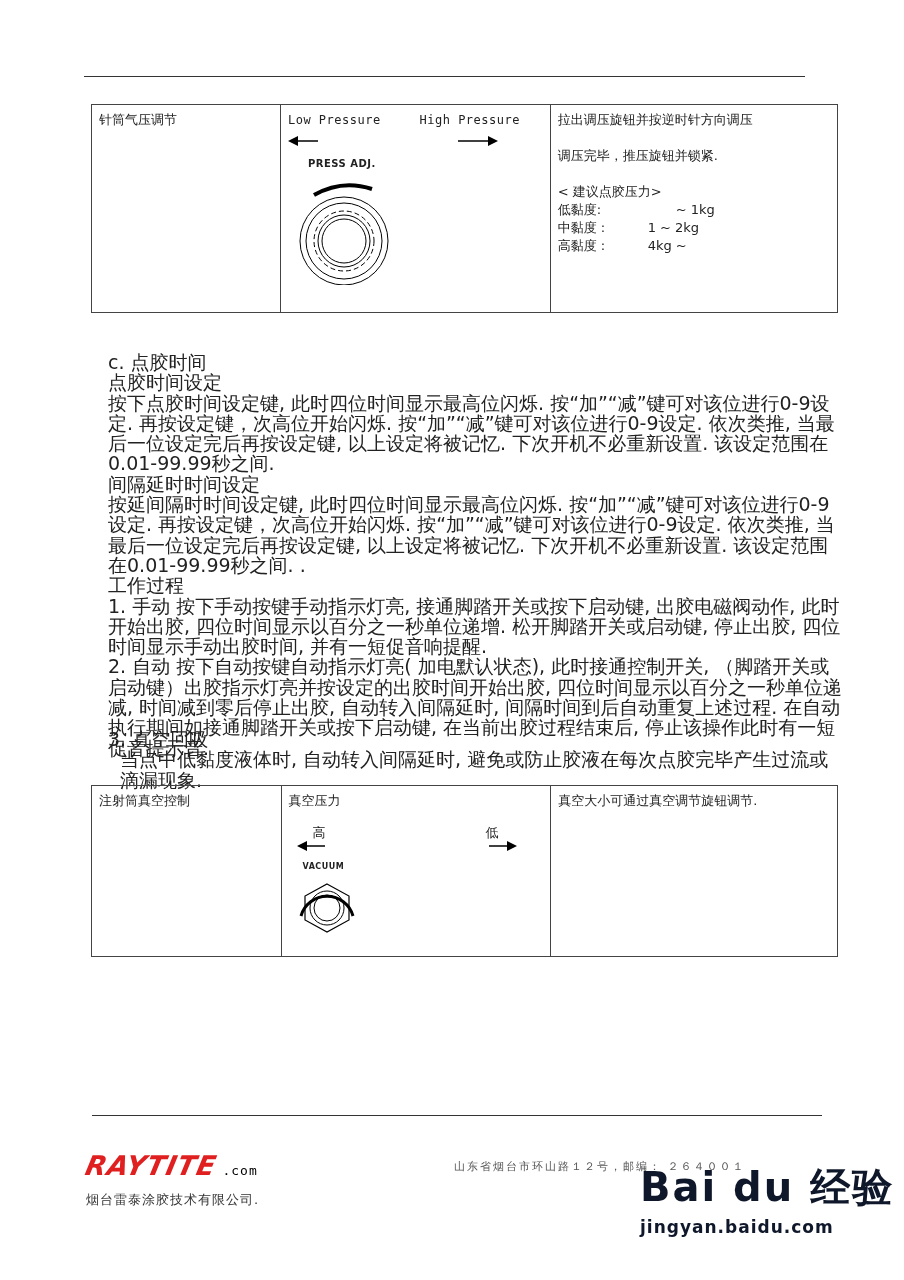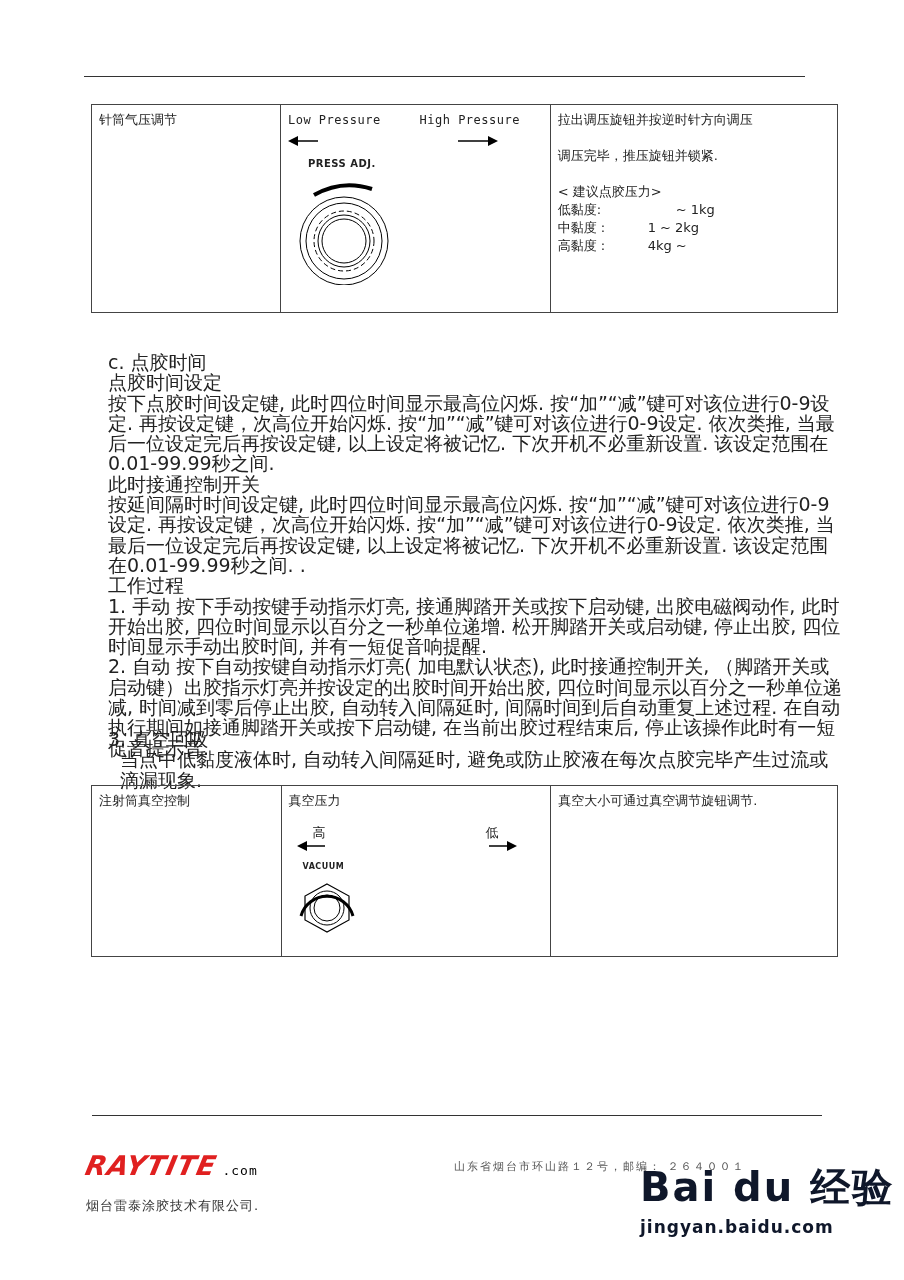"此时接通控制开关" p { text: 此时接通控制开关 -> 间隔延时时间设定 }
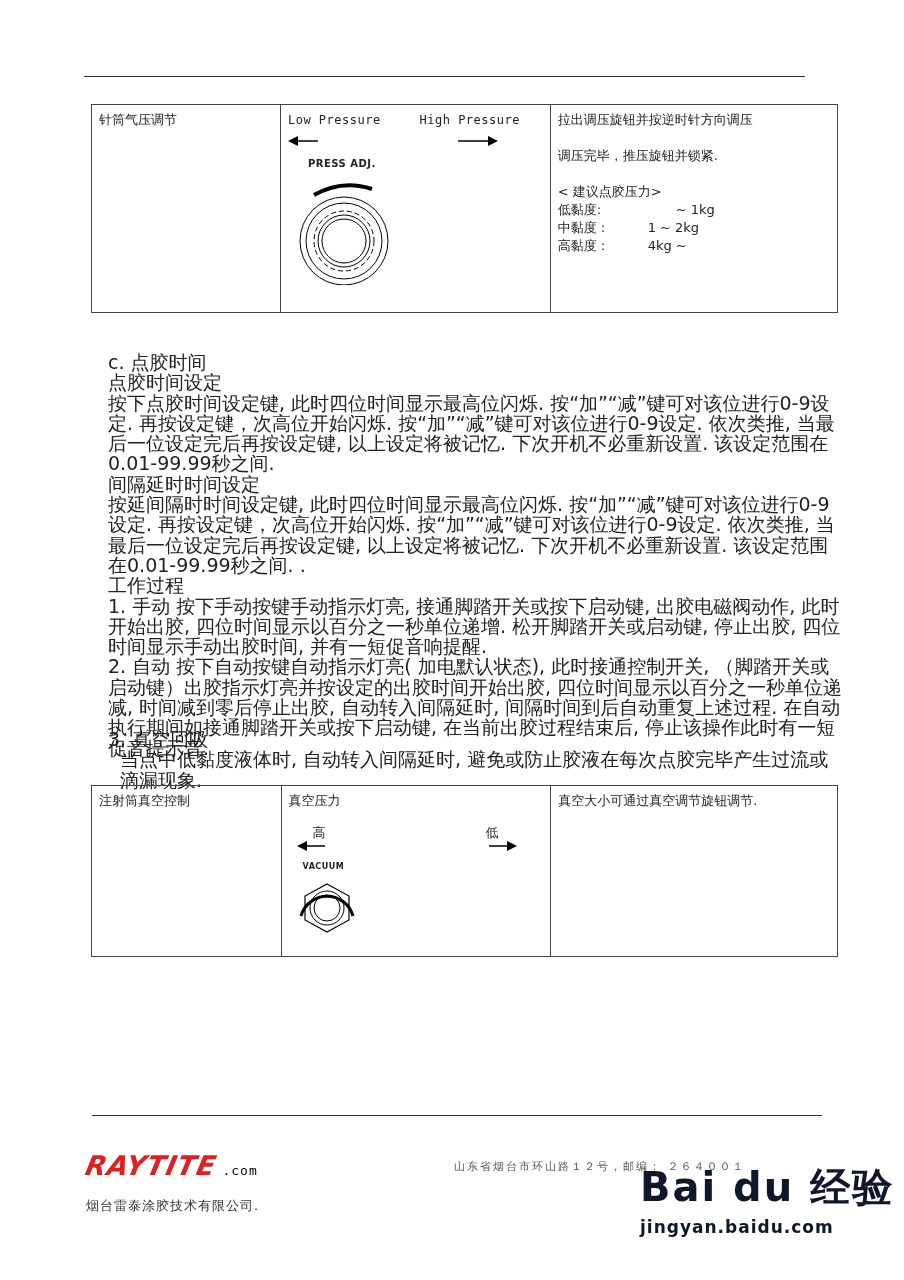"烟台雷泰涂胶技术有限公司." .company { margin-top: 16px -> 10px }
